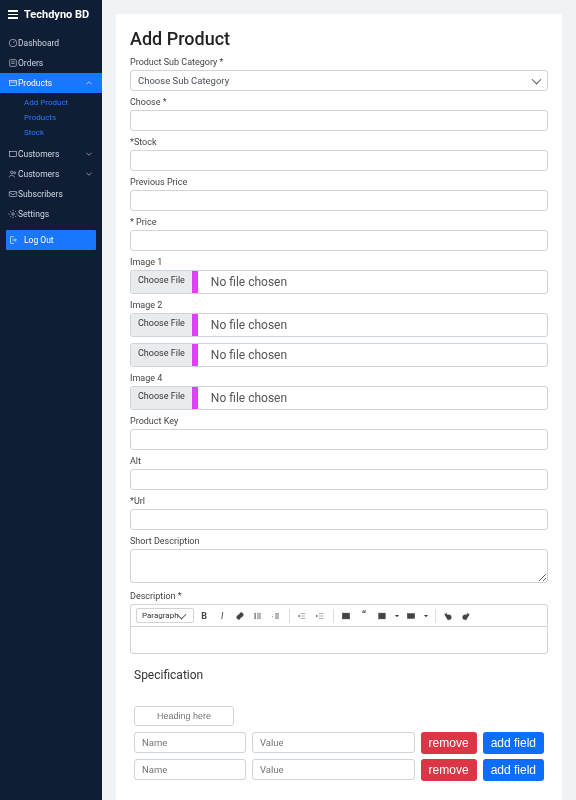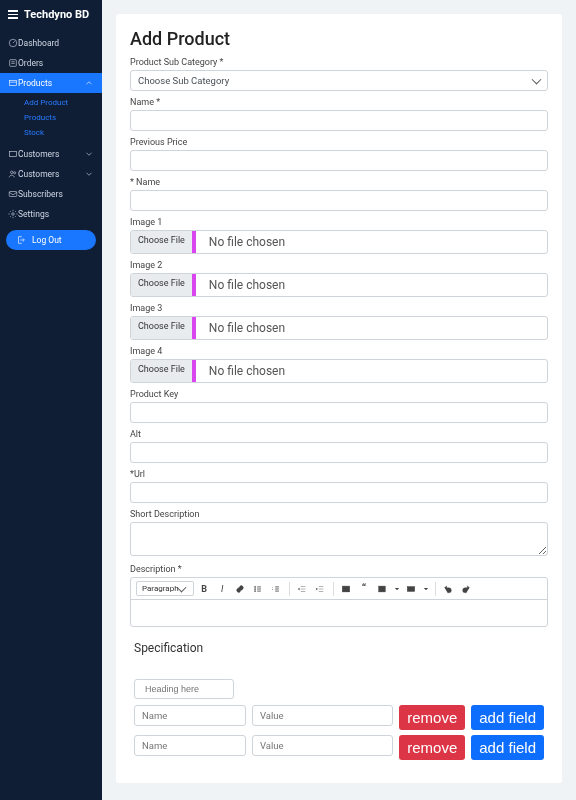"Name *" label.lbl { text: Name -> Choose }
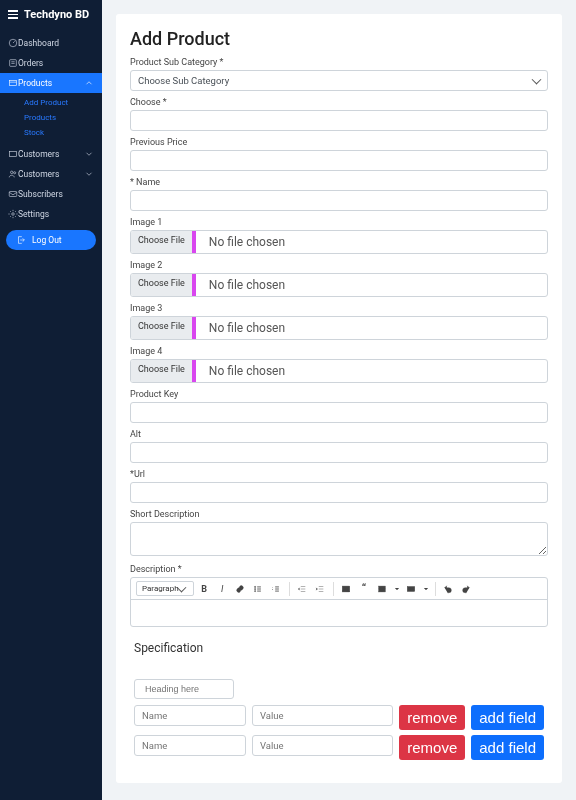"*Stock" div.field { html: none -> <div> <label>*Stock</label> <input> </div> }
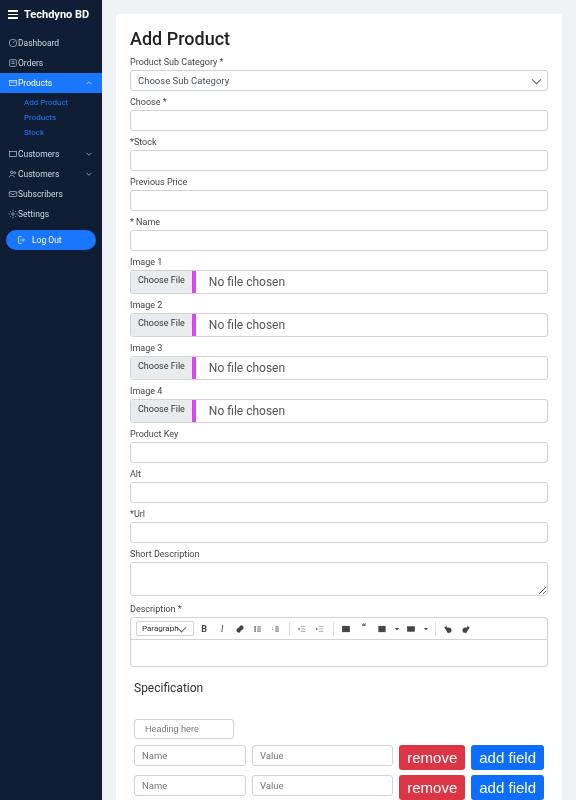"* Name" label.lbl { text: Name -> Price }
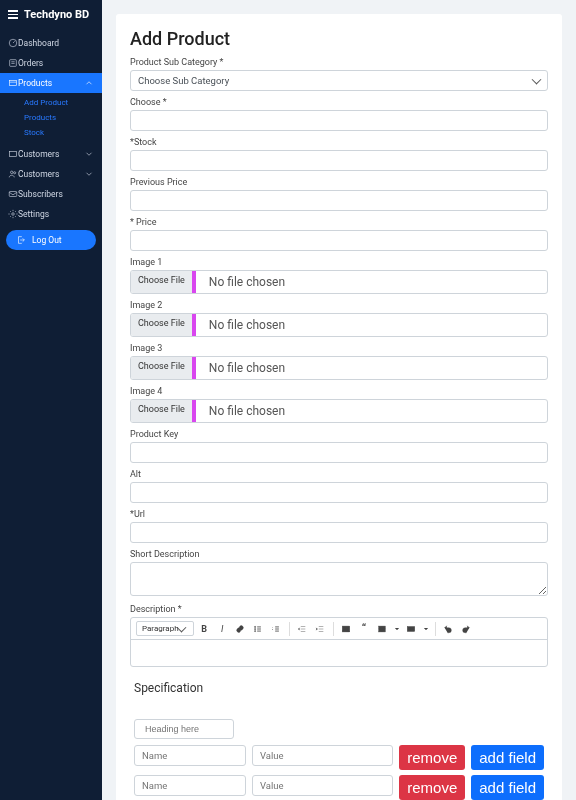"Log Out" .logout { border-radius: 10px -> 1px; padding: 5px 10px -> 5px 2px }
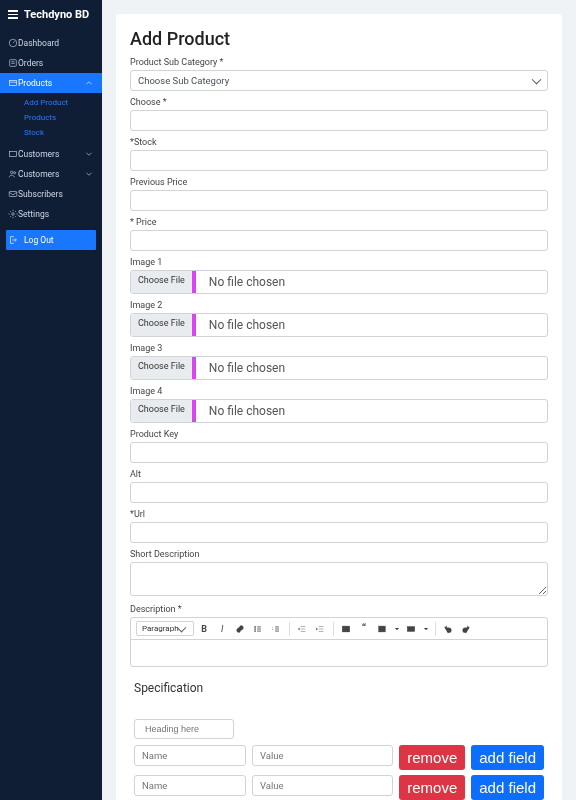"Choose File" .filebtn { border-right: 4px solid #d946ef -> 6px solid #d946ef }
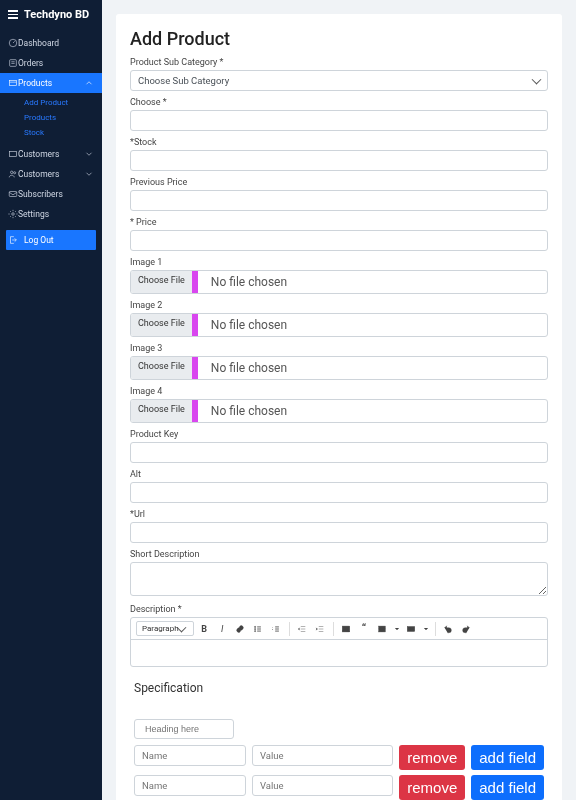"Image 3" label.lbl { html: <label>Image 3</label> -> none }
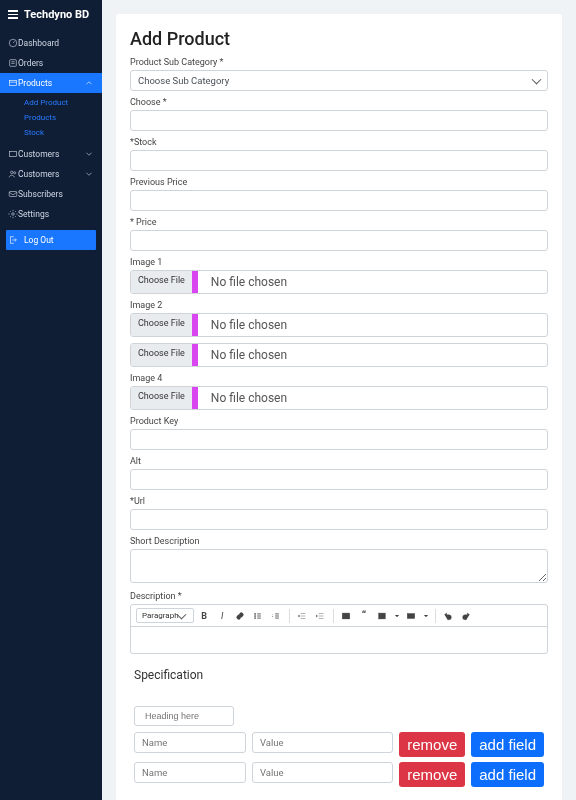"Heading here" .spec-head-input { padding: 4px 10px -> 4px 22px }
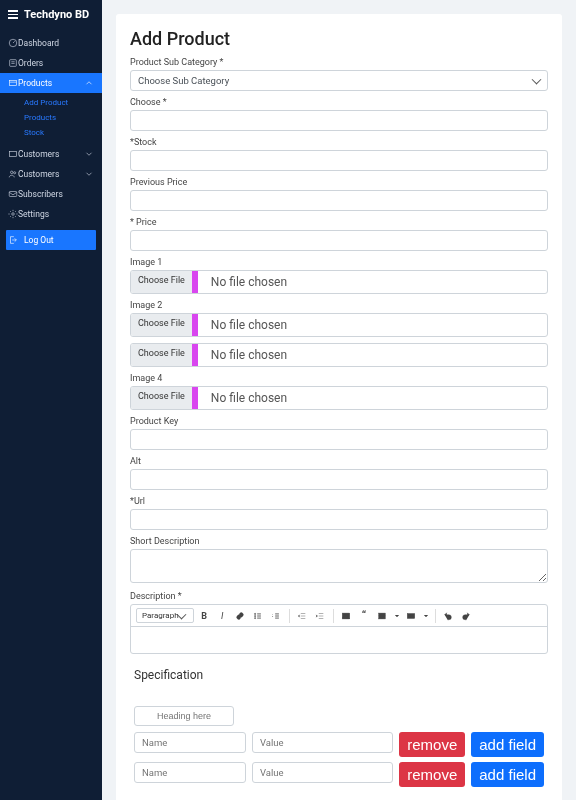"remove" .btn { font-size: 15px -> 12px }
